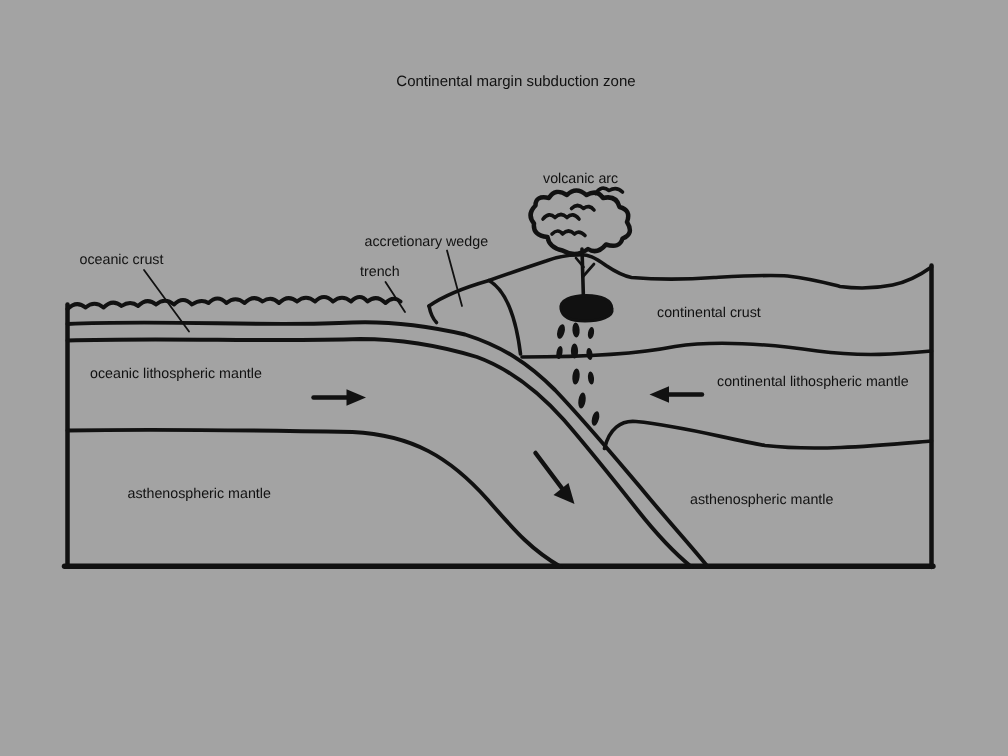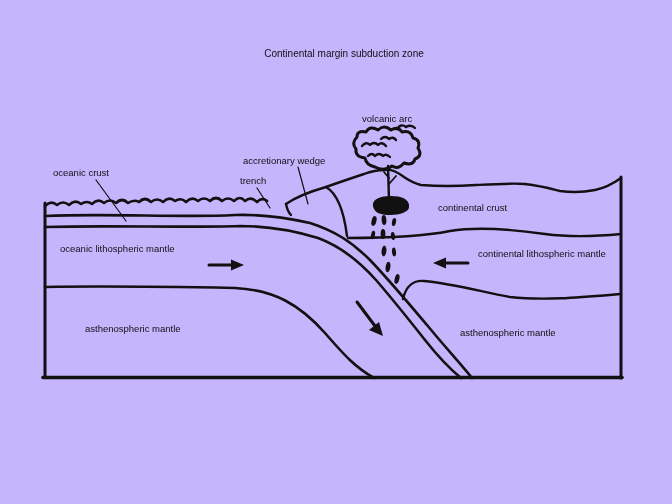"Continental margin subduction zone" .canvas { background: #c4b5fd -> #a3a3a3 }
